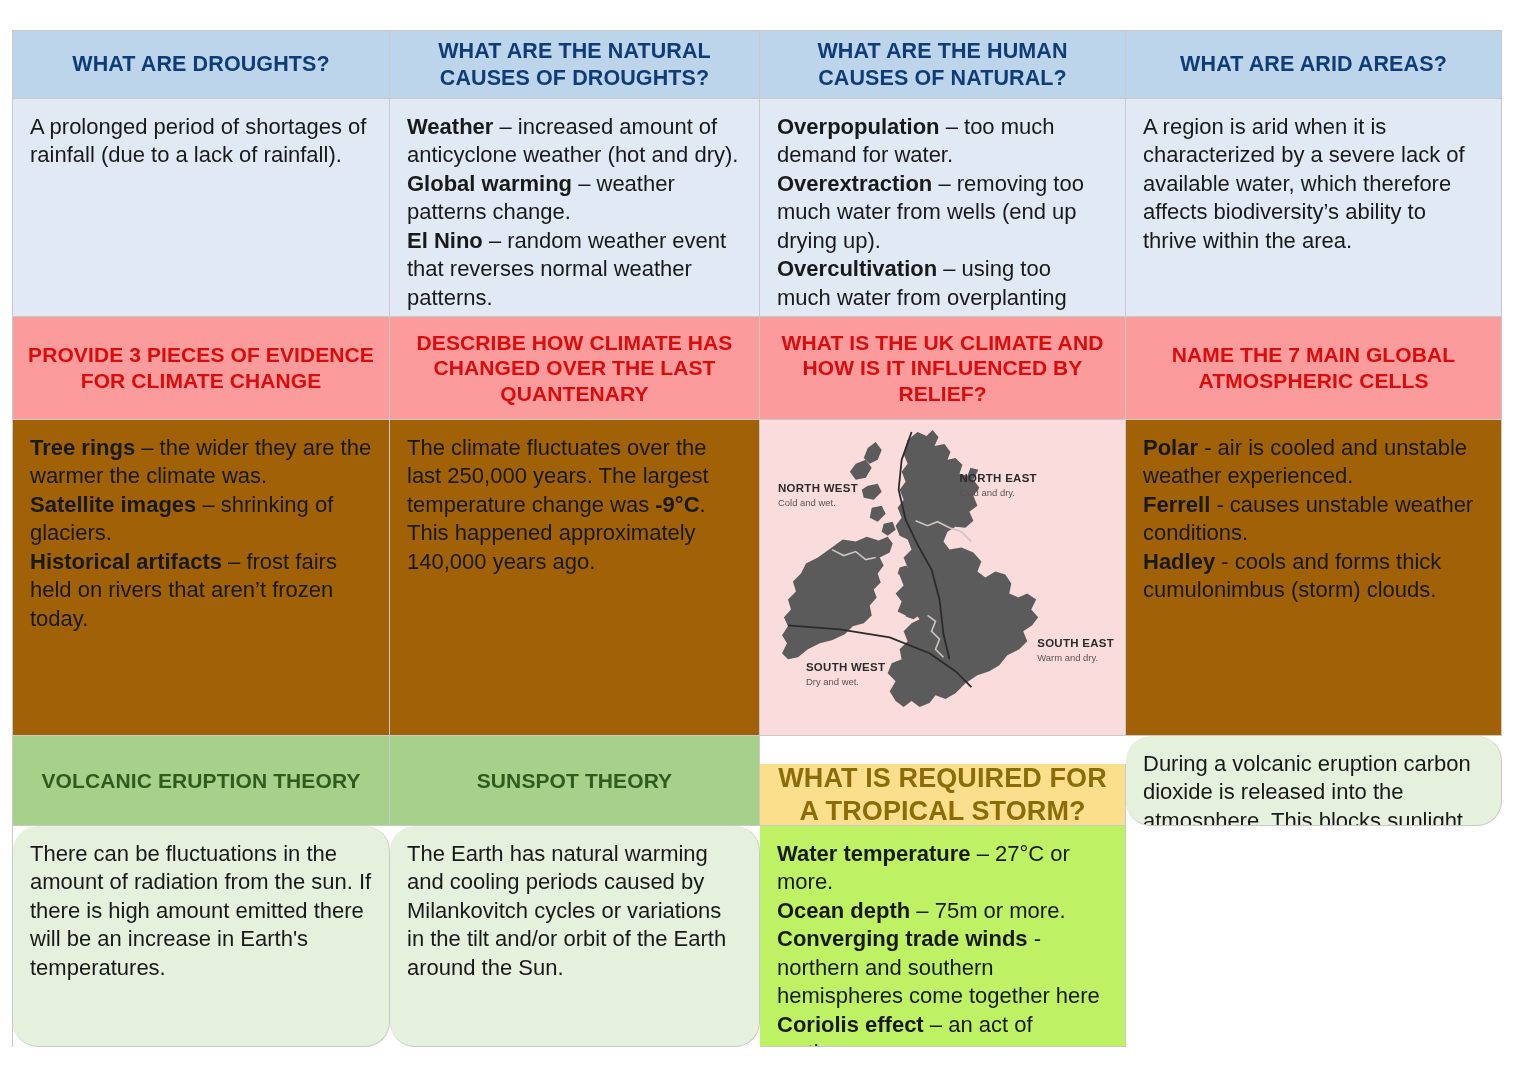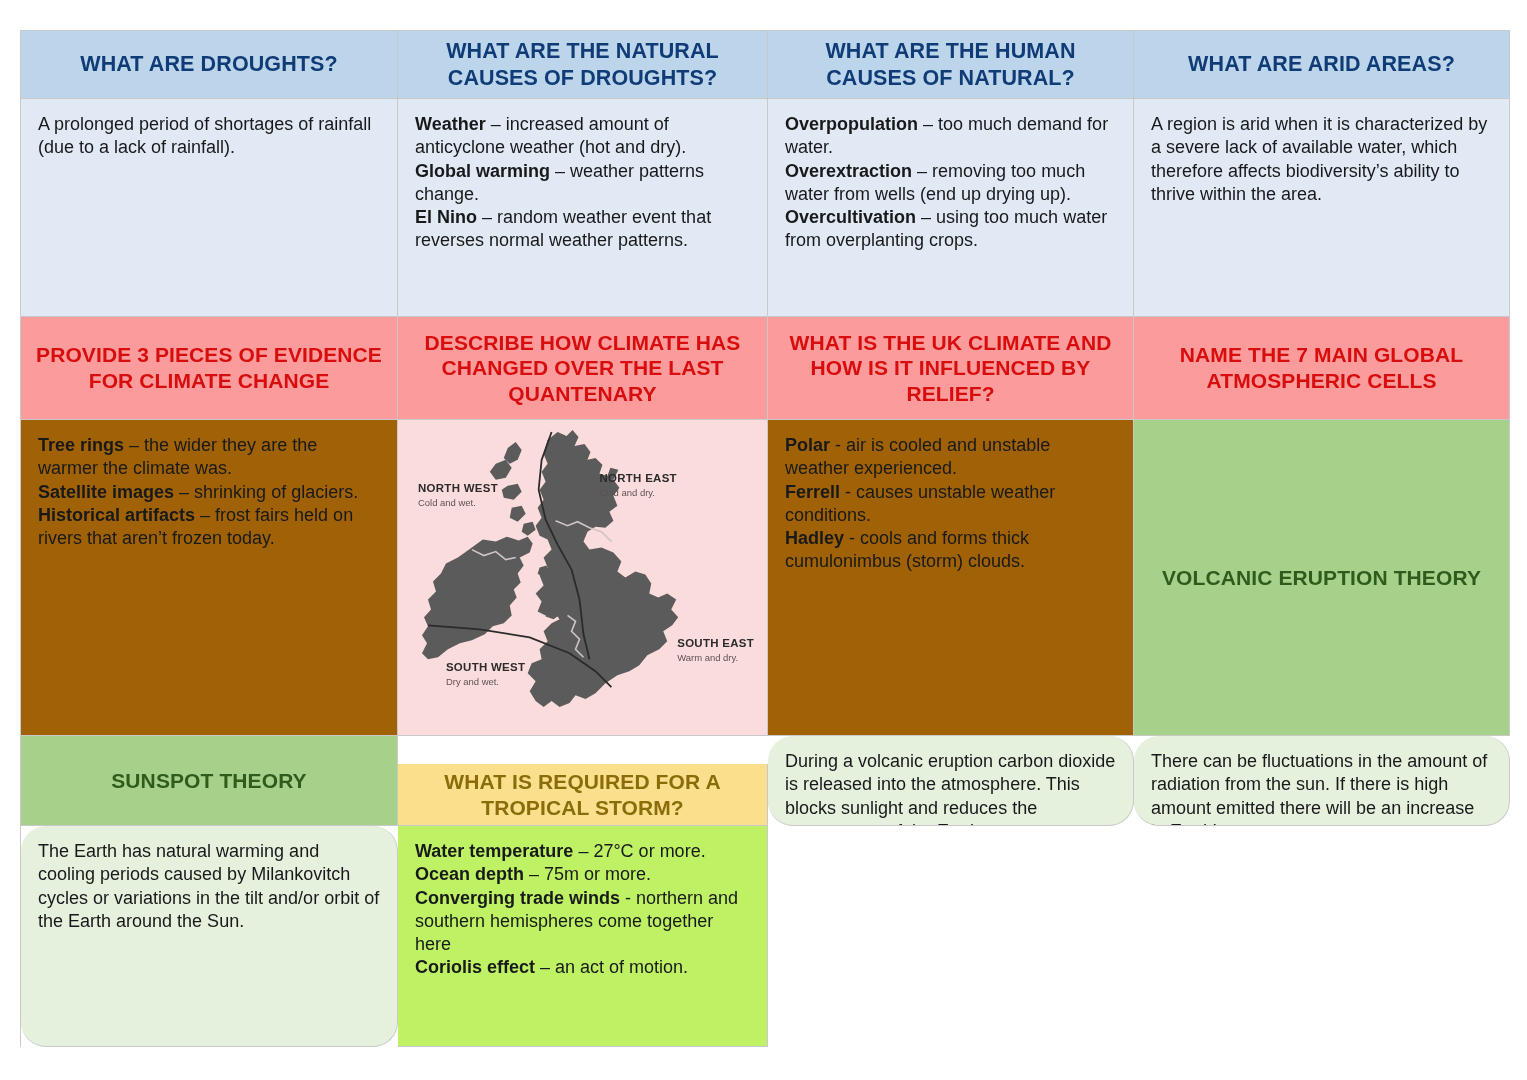"WHAT ARE DROUGHTS?" .sheet { left: 20px -> 12px }
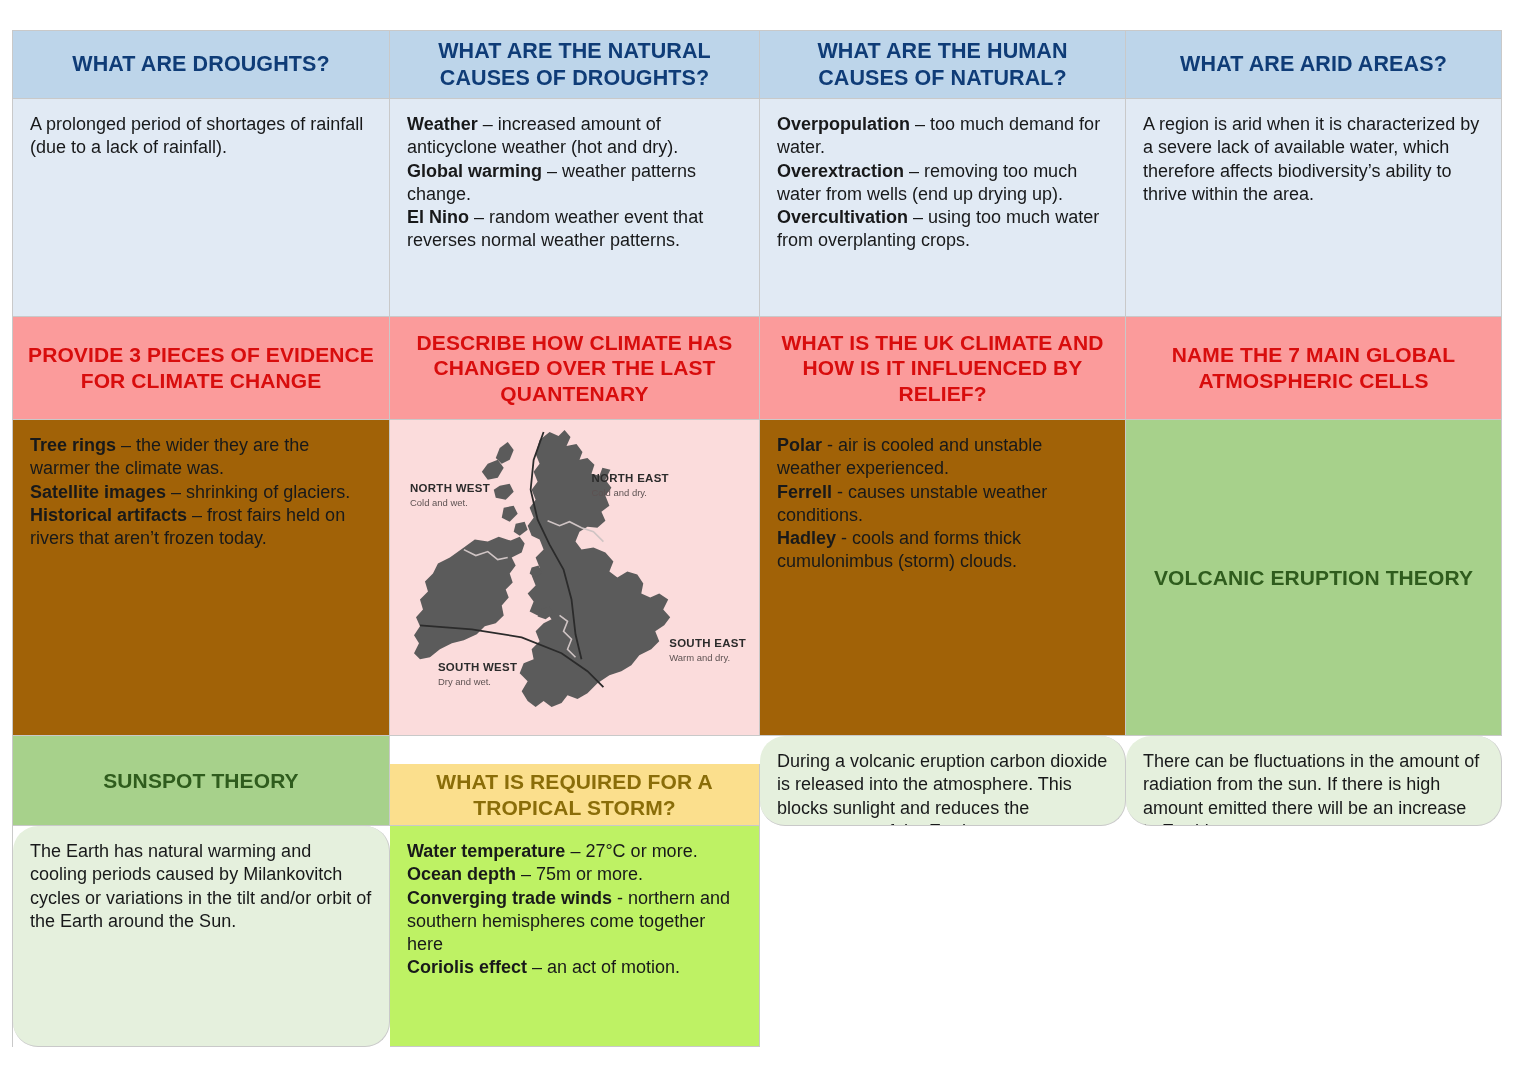"A prolonged period of shortages" .body { font-size: 18px -> 22px }
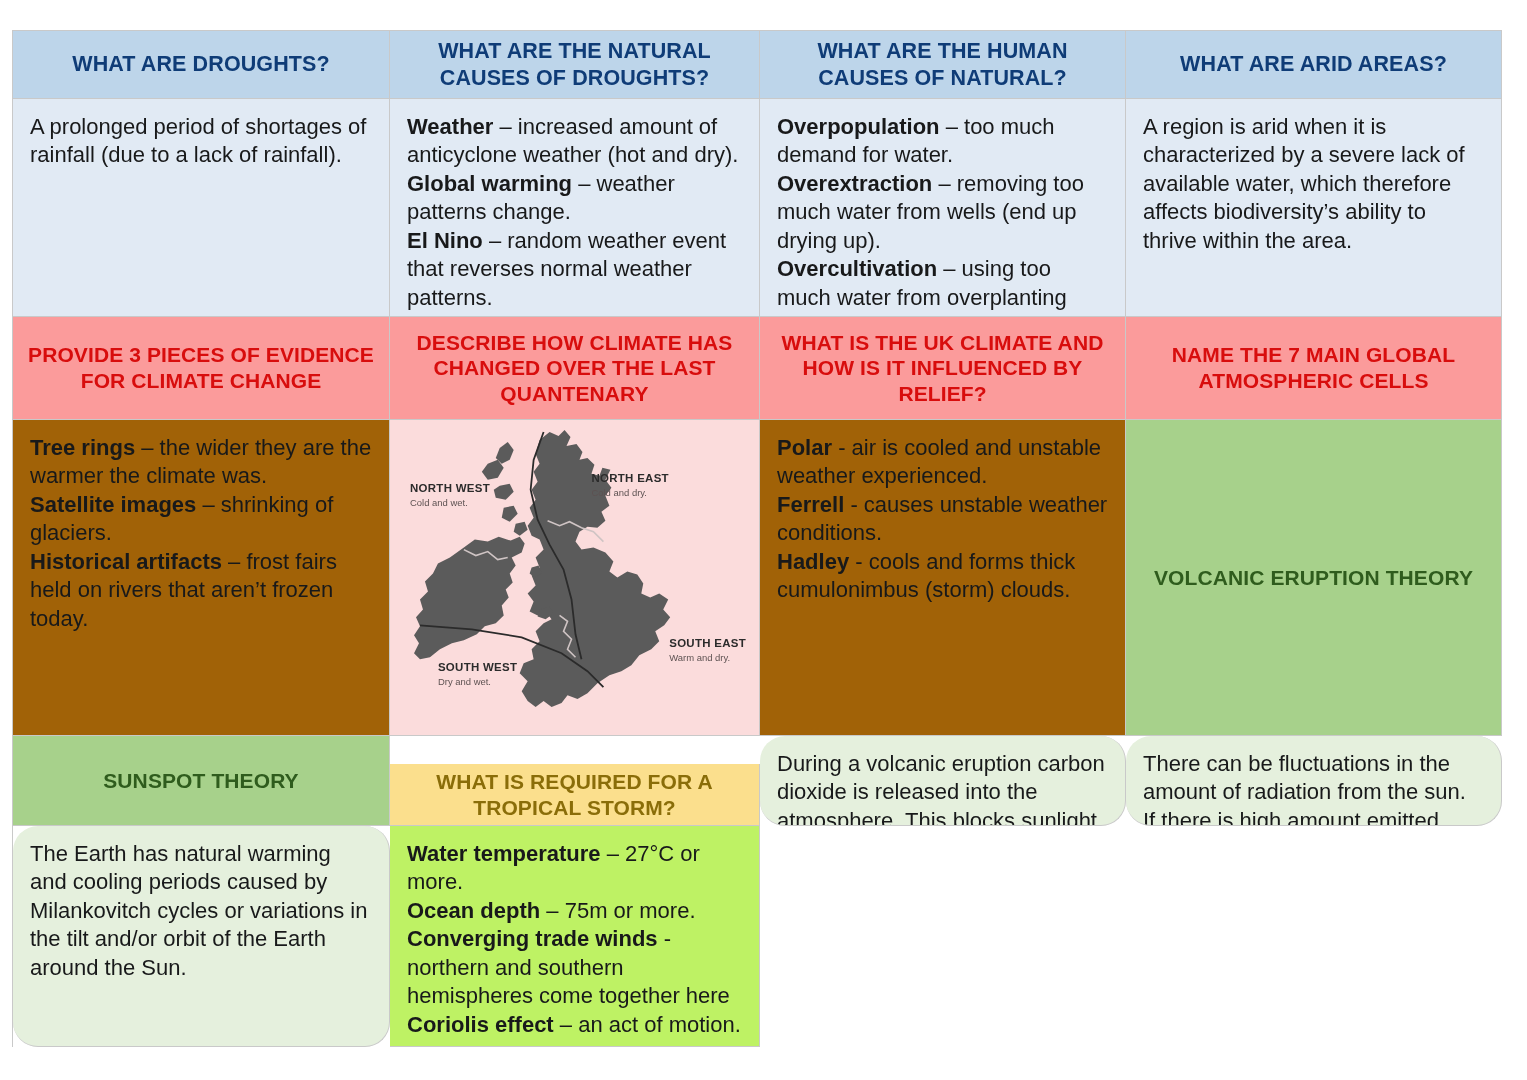"The climate fluctuates over the" div.cell { html: none -> <div> <span>The climate fluctuates over the last 250,000 years. The largest temperature change was </span><b>-9°C</b><span>. This happened approximately 140,000 years ago.</span> </div> }
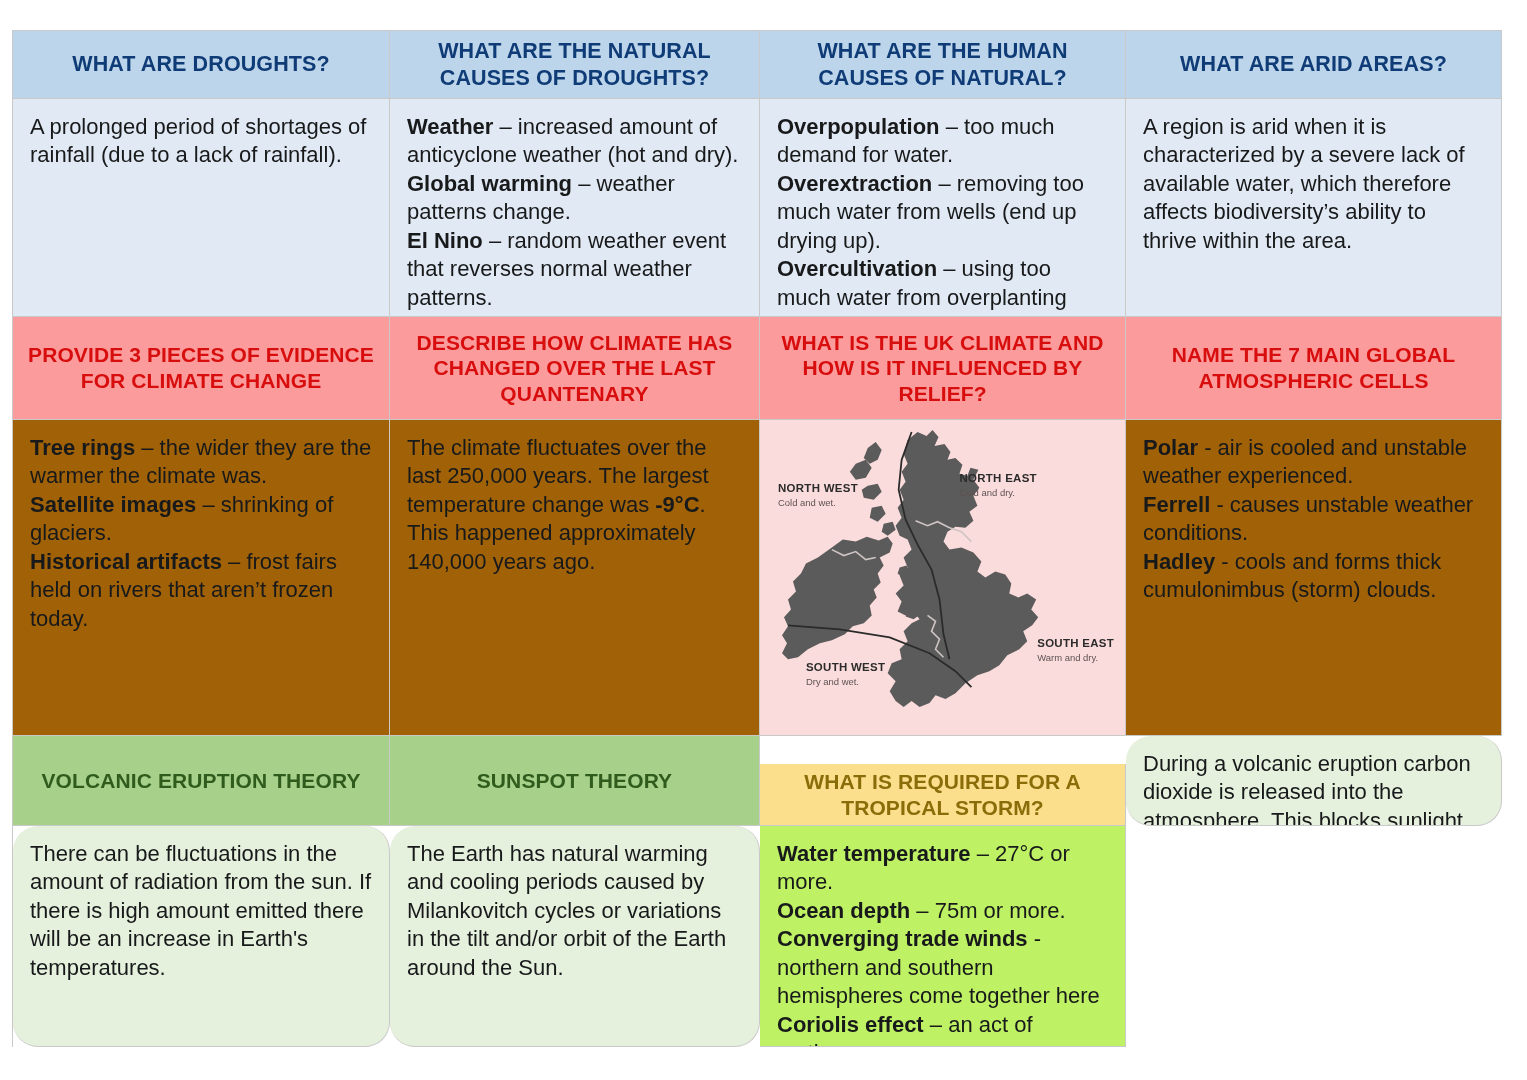"WHAT IS REQUIRED FOR A" .hdr-yellow { font-size: 21px -> 27px }
